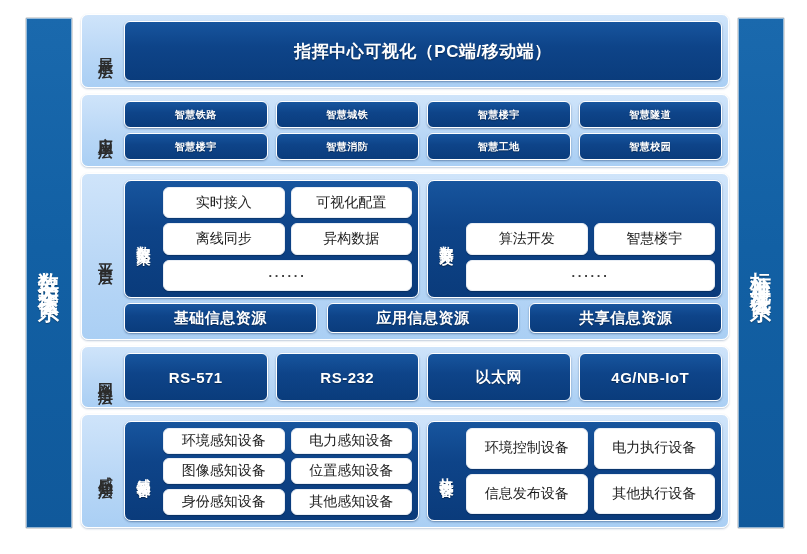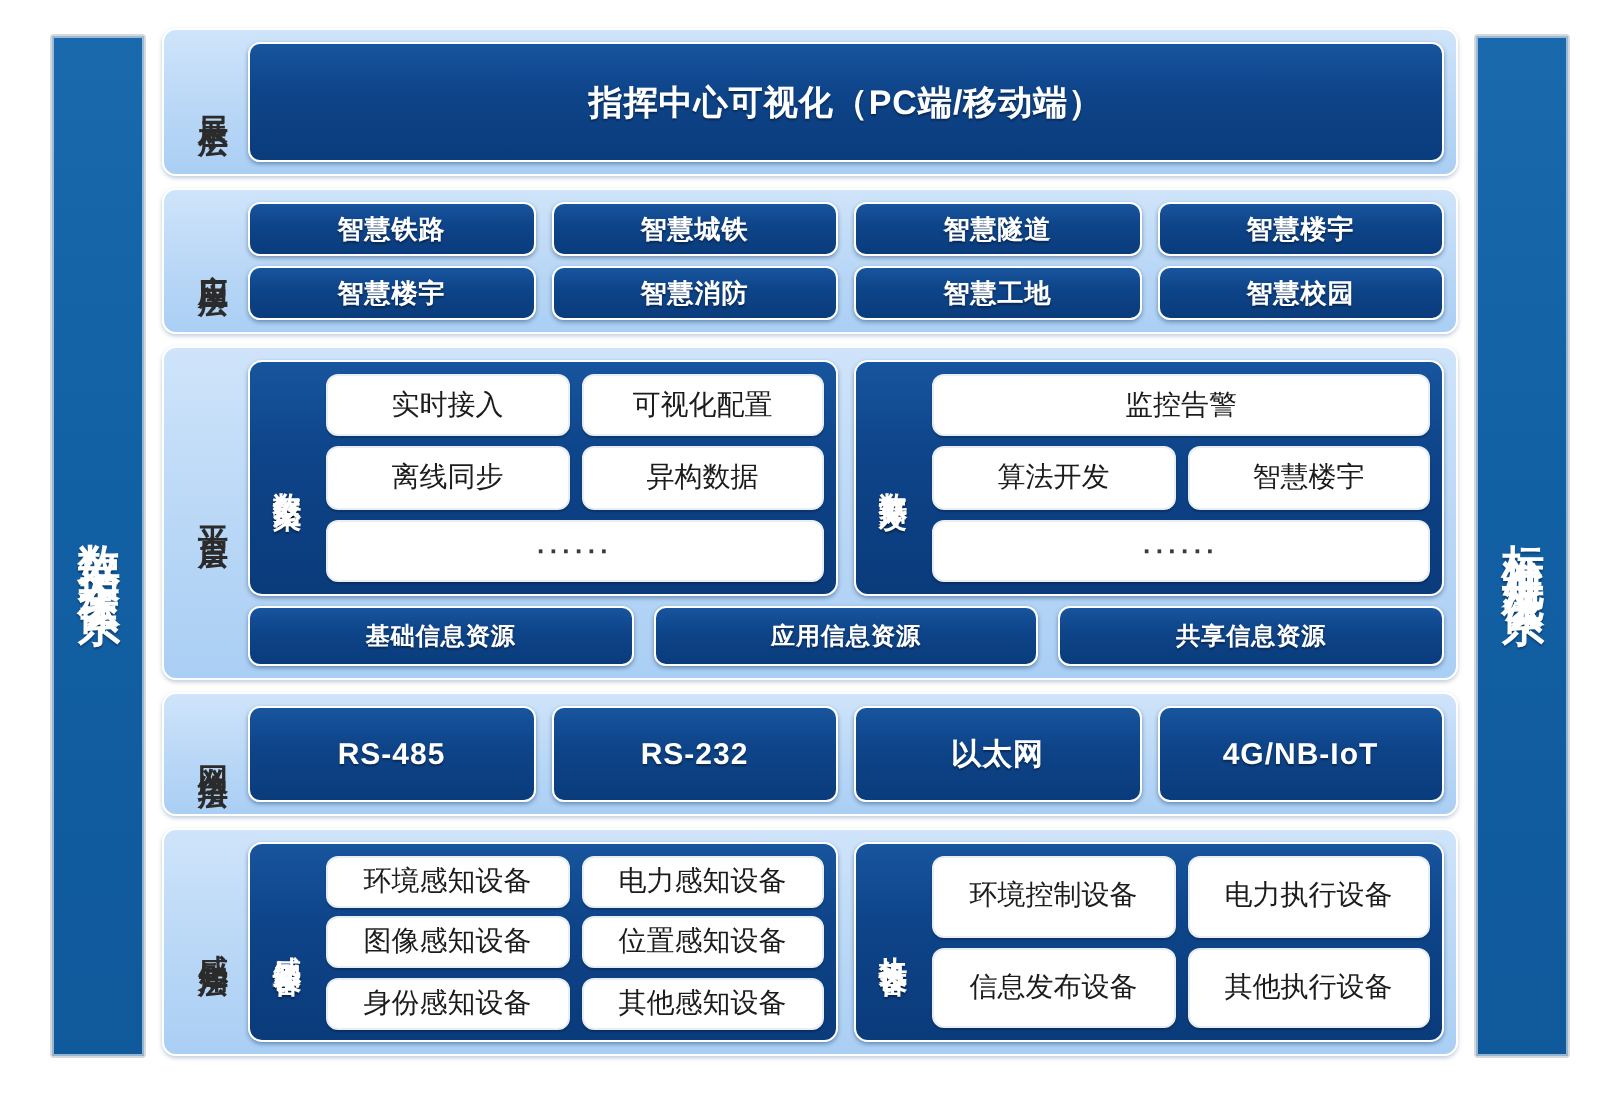"智慧铁路" .band-app .chip { font-size: 13px -> 10px }
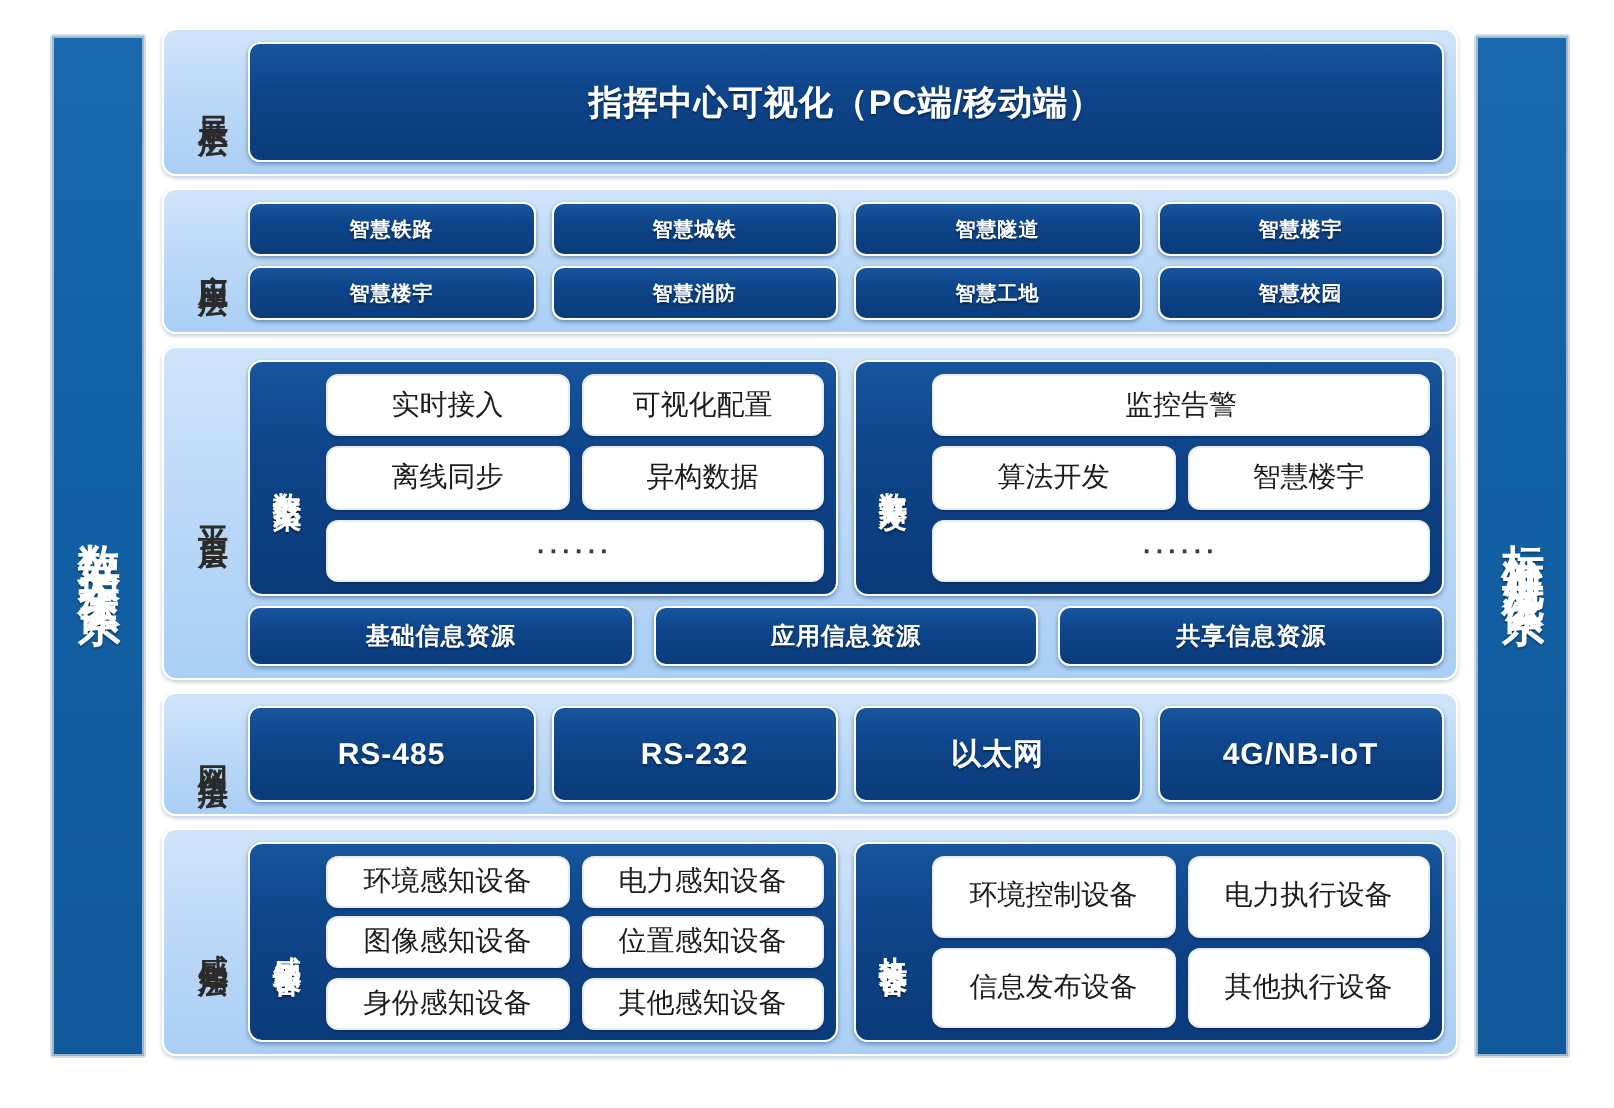"智慧隧道" div.chip { order: before "智慧楼宇" -> after "智慧楼宇" }
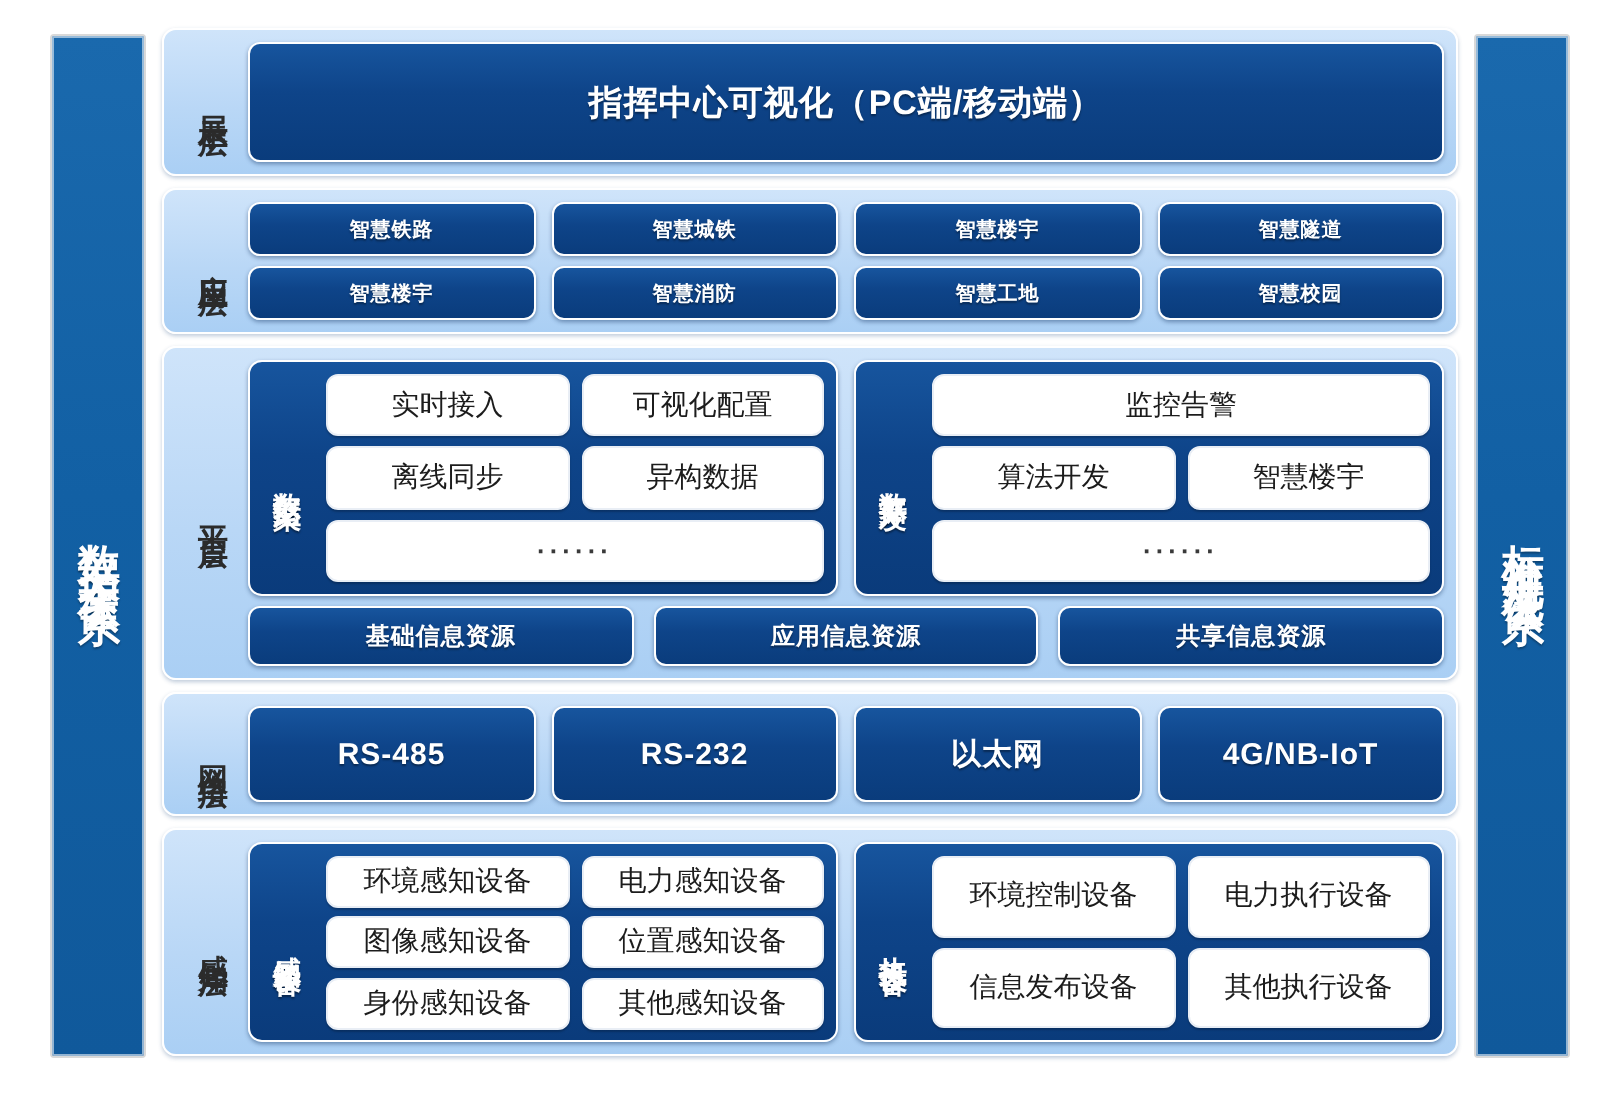"监控告警" div.pill { html: <div>监控告警</div> -> none }
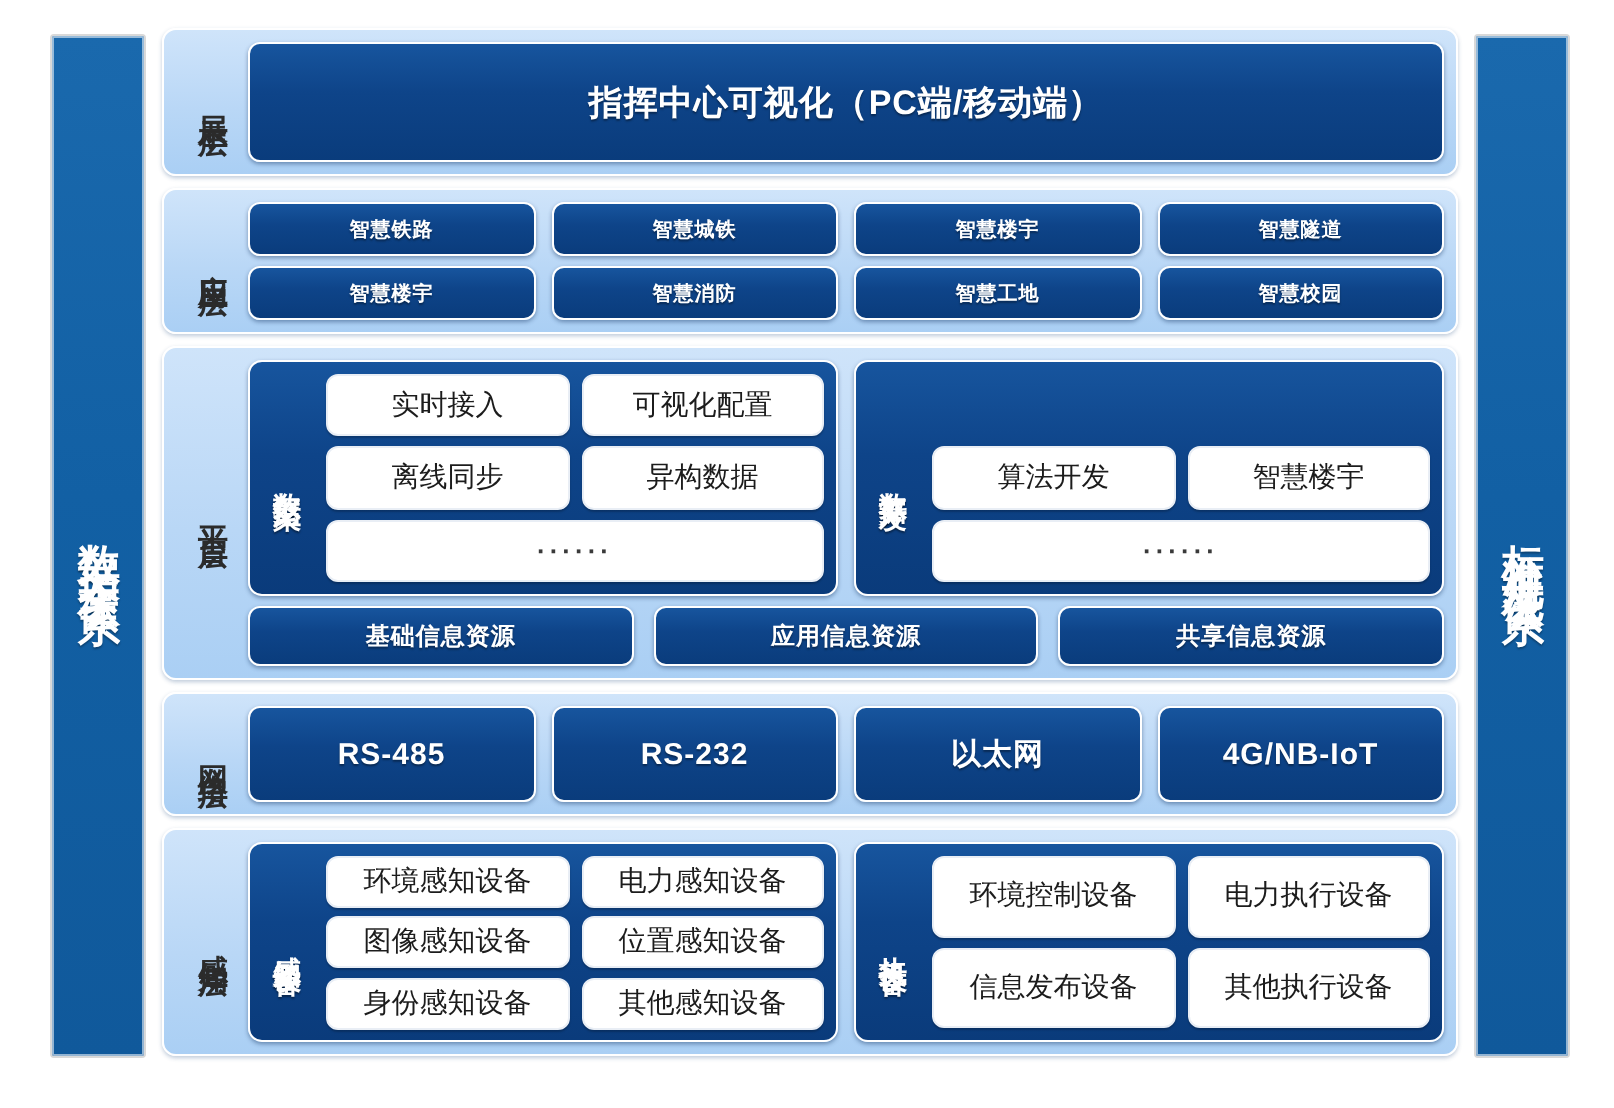"基础信息资源" .res-row .chip { font-size: 12px -> 15px }
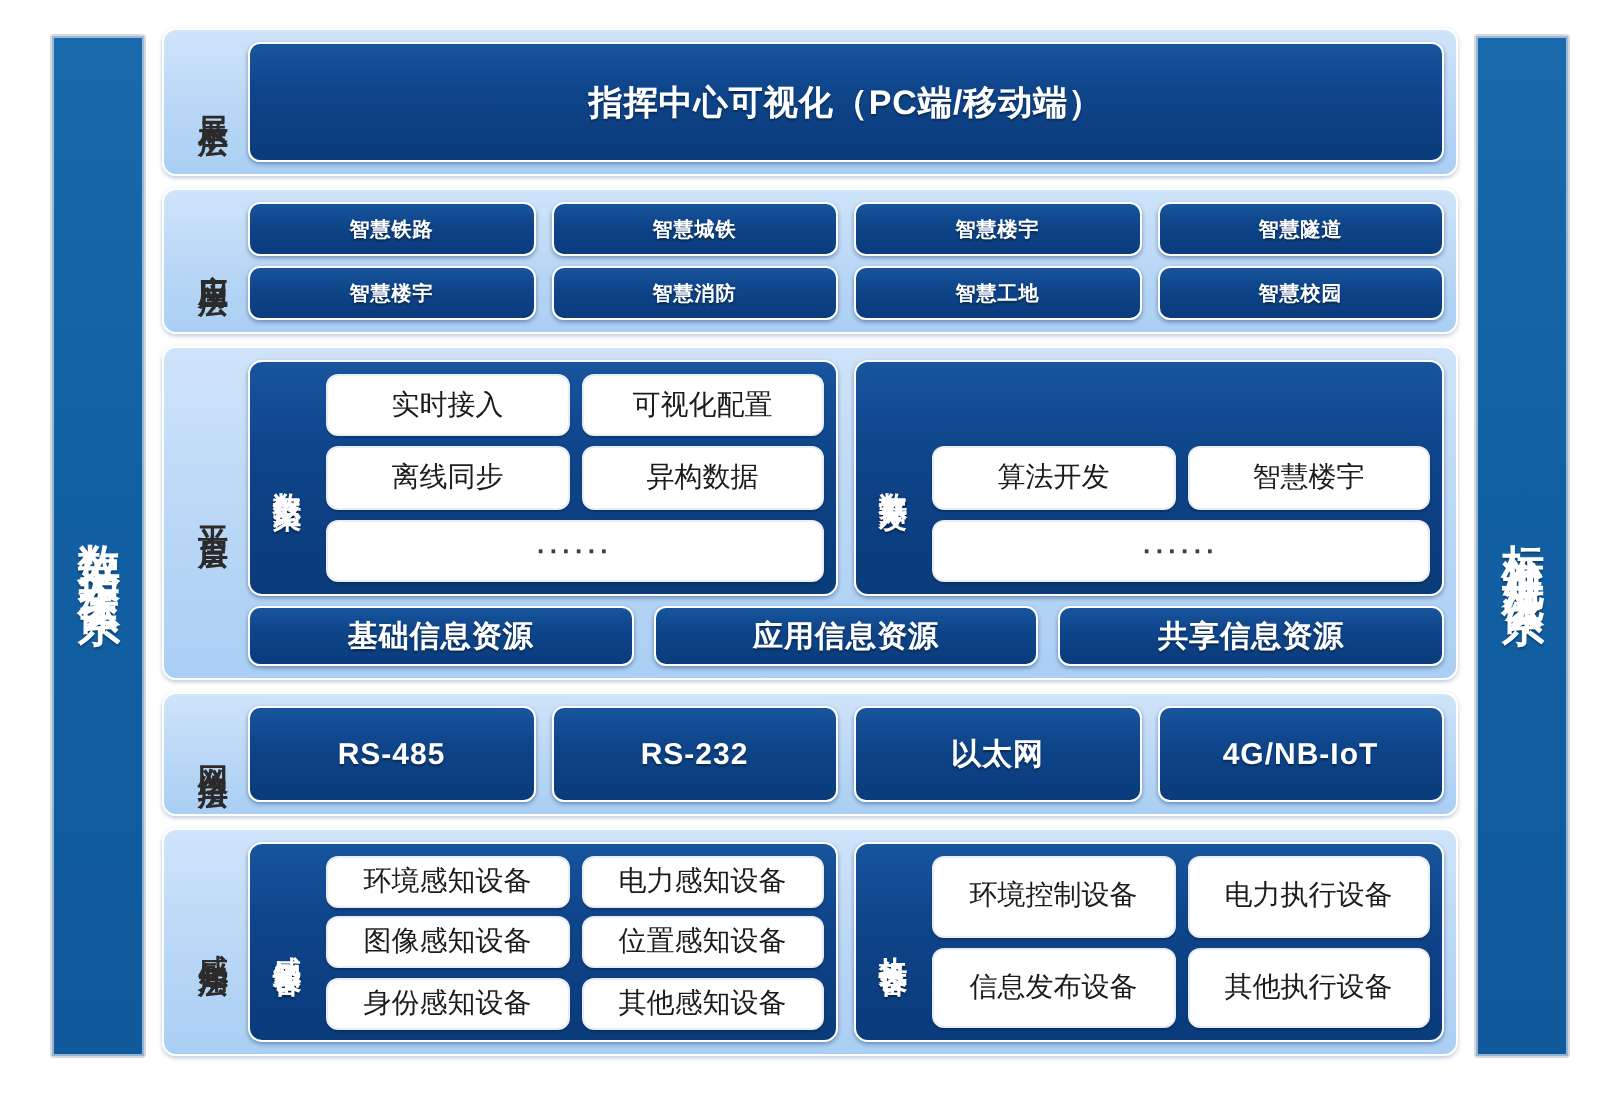"RS-485" div.chip { text: RS-485 -> RS-571 }
